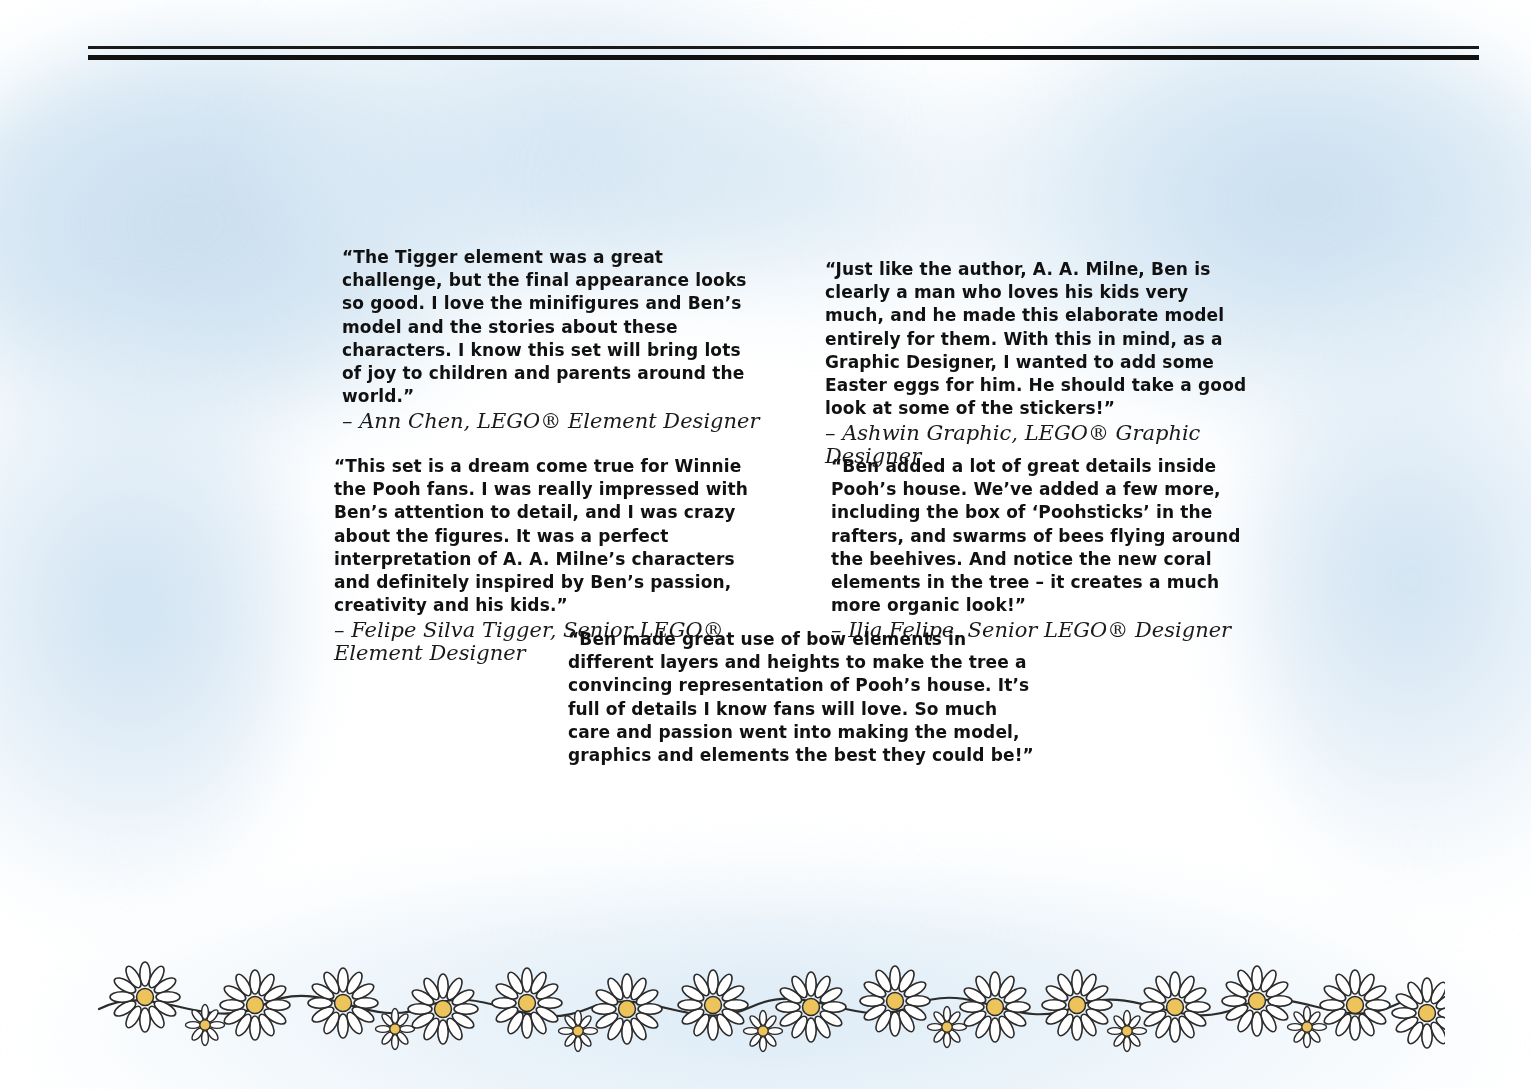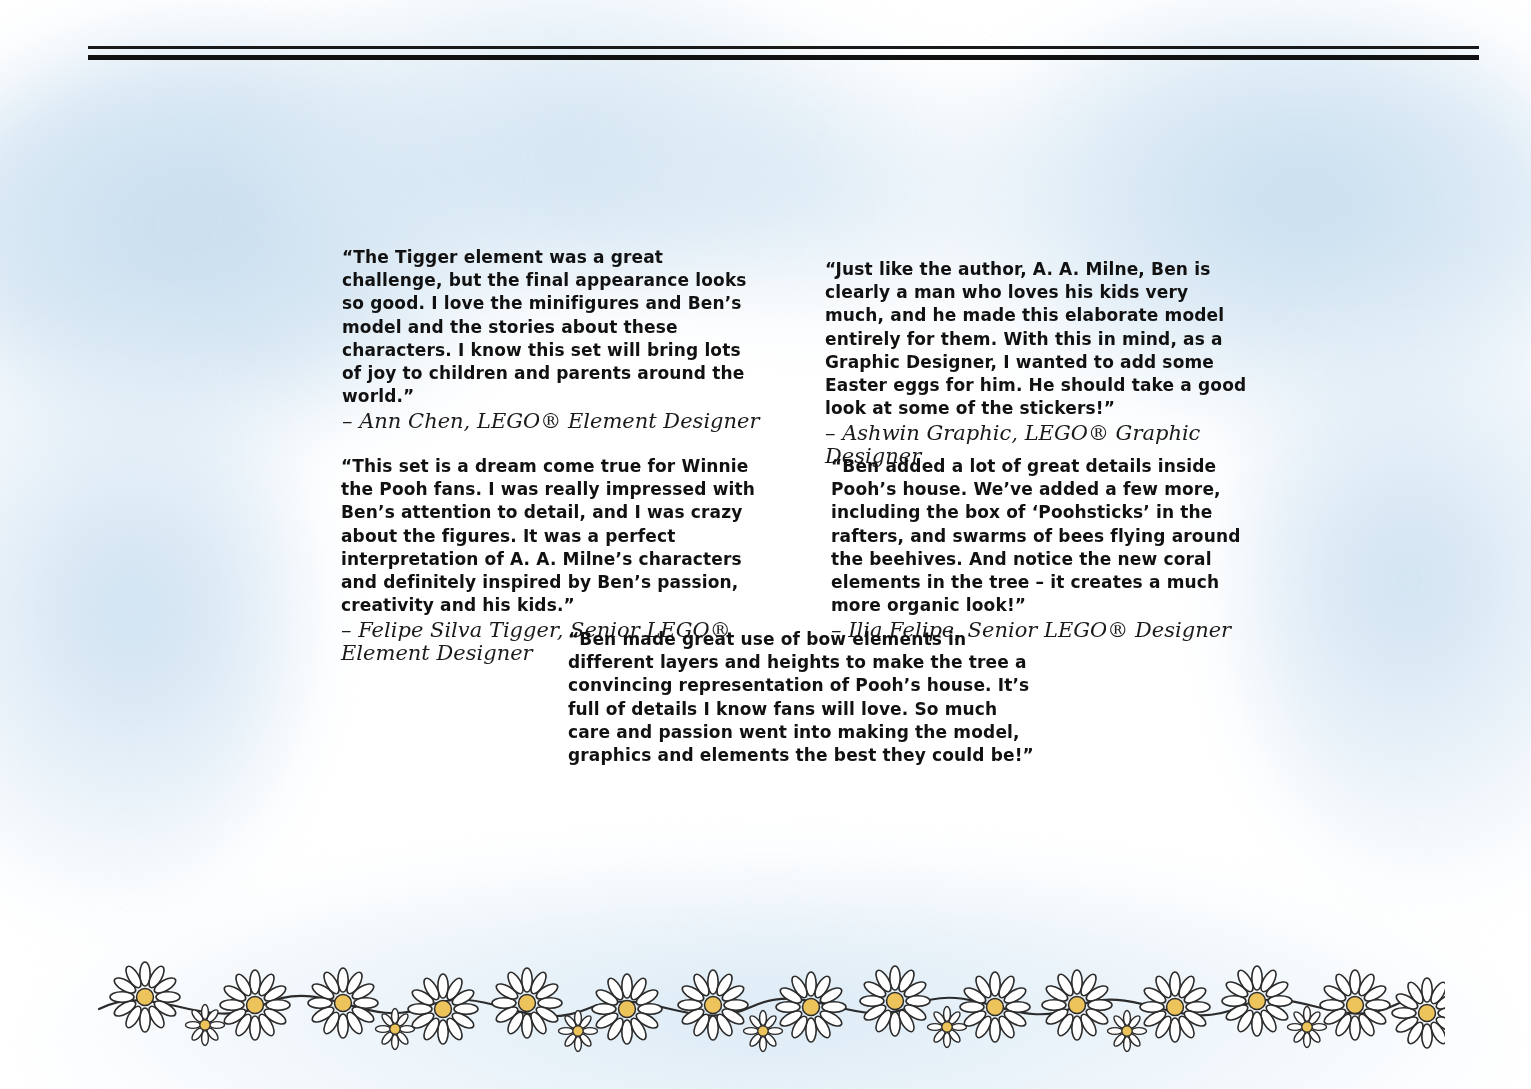"“This set is a dream" #quote-felipe { left: 341px -> 334px }
